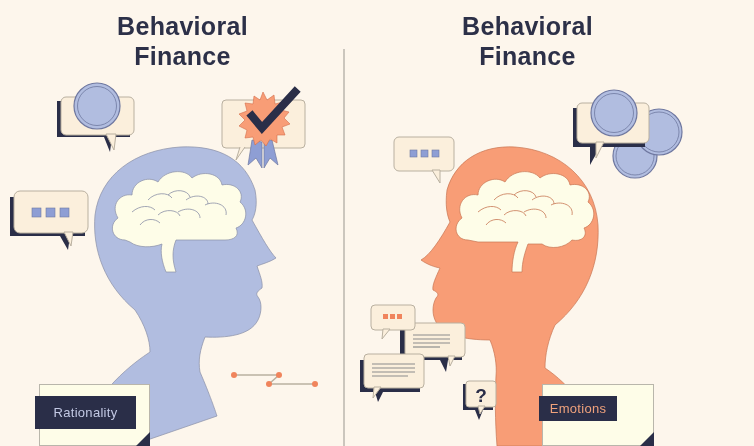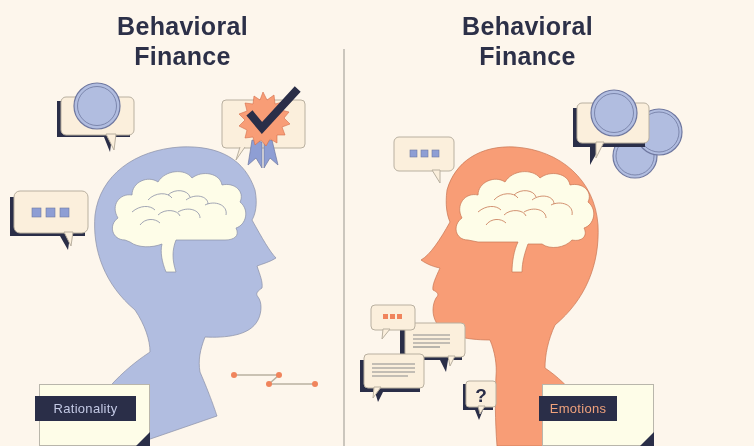"Rationality" .rat-bar { height: 25px -> 33px }
